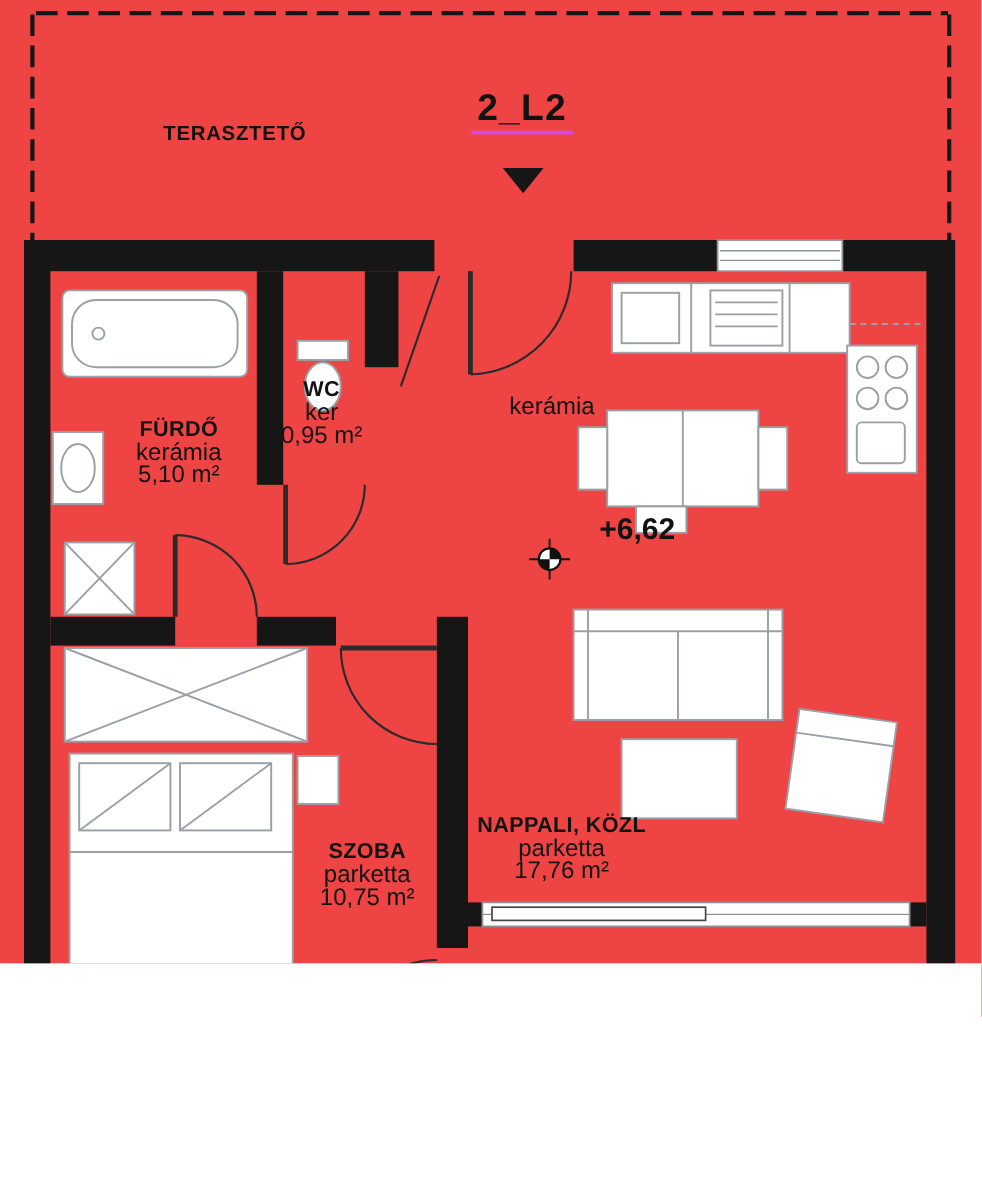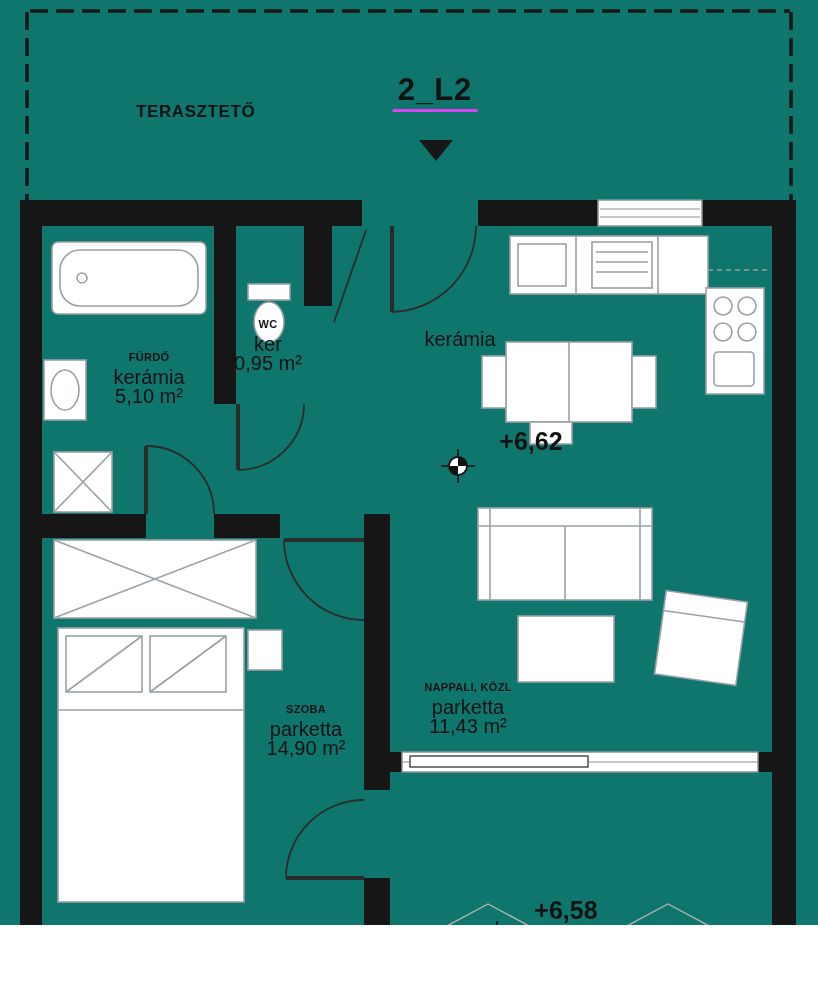"TERASZTETŐ" .stage { background: #0f766e -> #ef4444; height: 925px -> 803px }
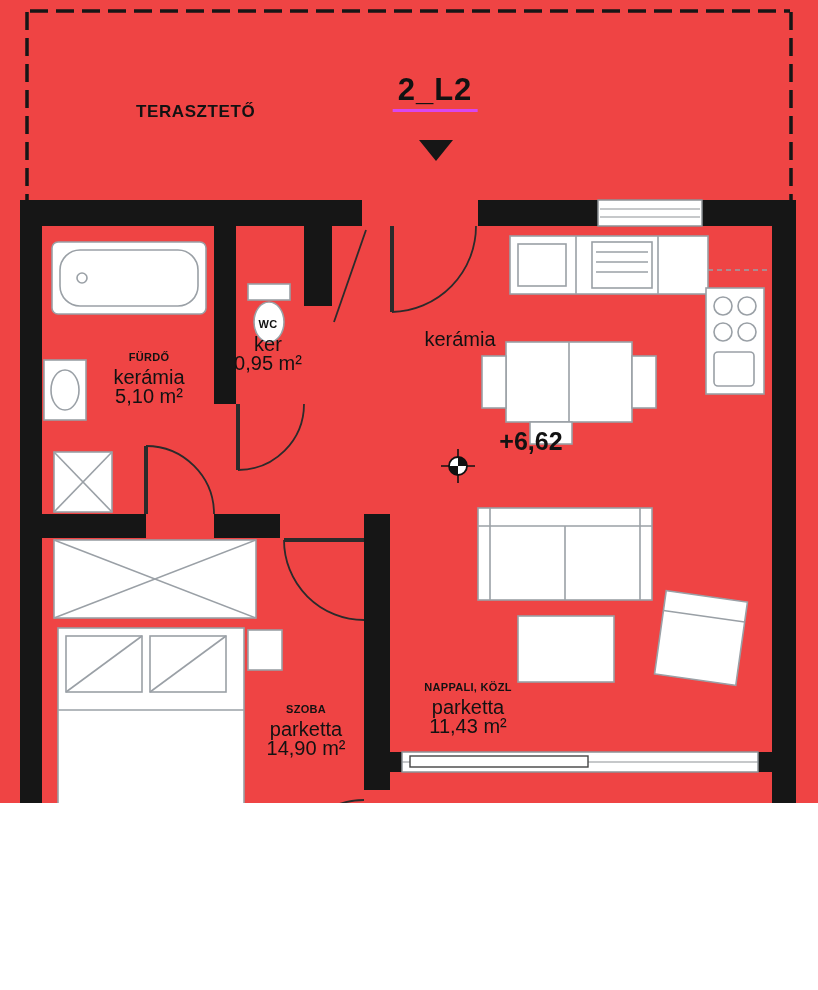"WC" .rname { font-size: 11px -> 18px }
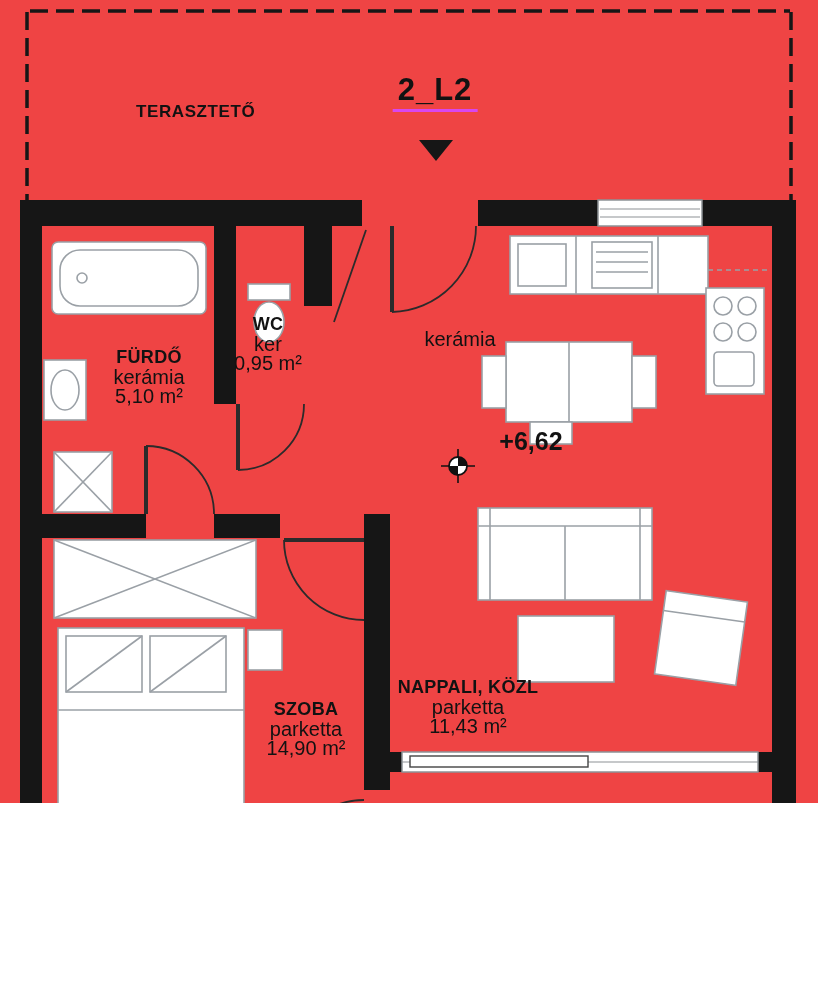"11,43 m²" div.rsub { text: 11,43 -> 17,76 }
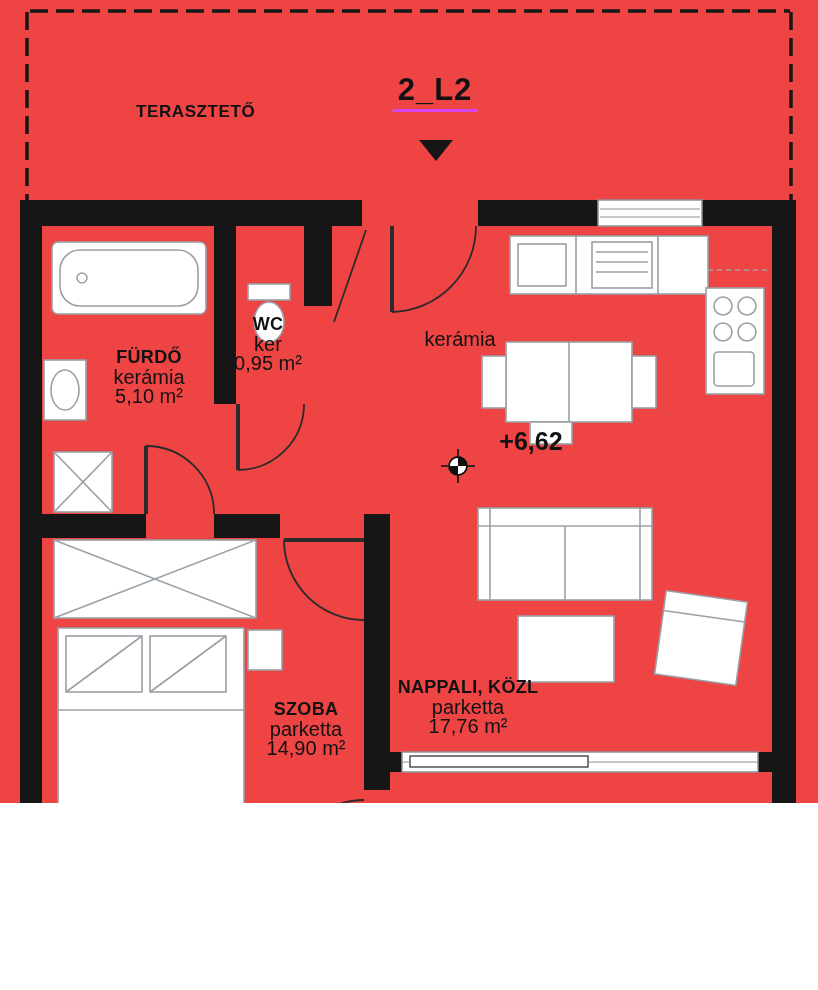"14,90 m²" div.rsub { text: 14,90 -> 10,75 }
